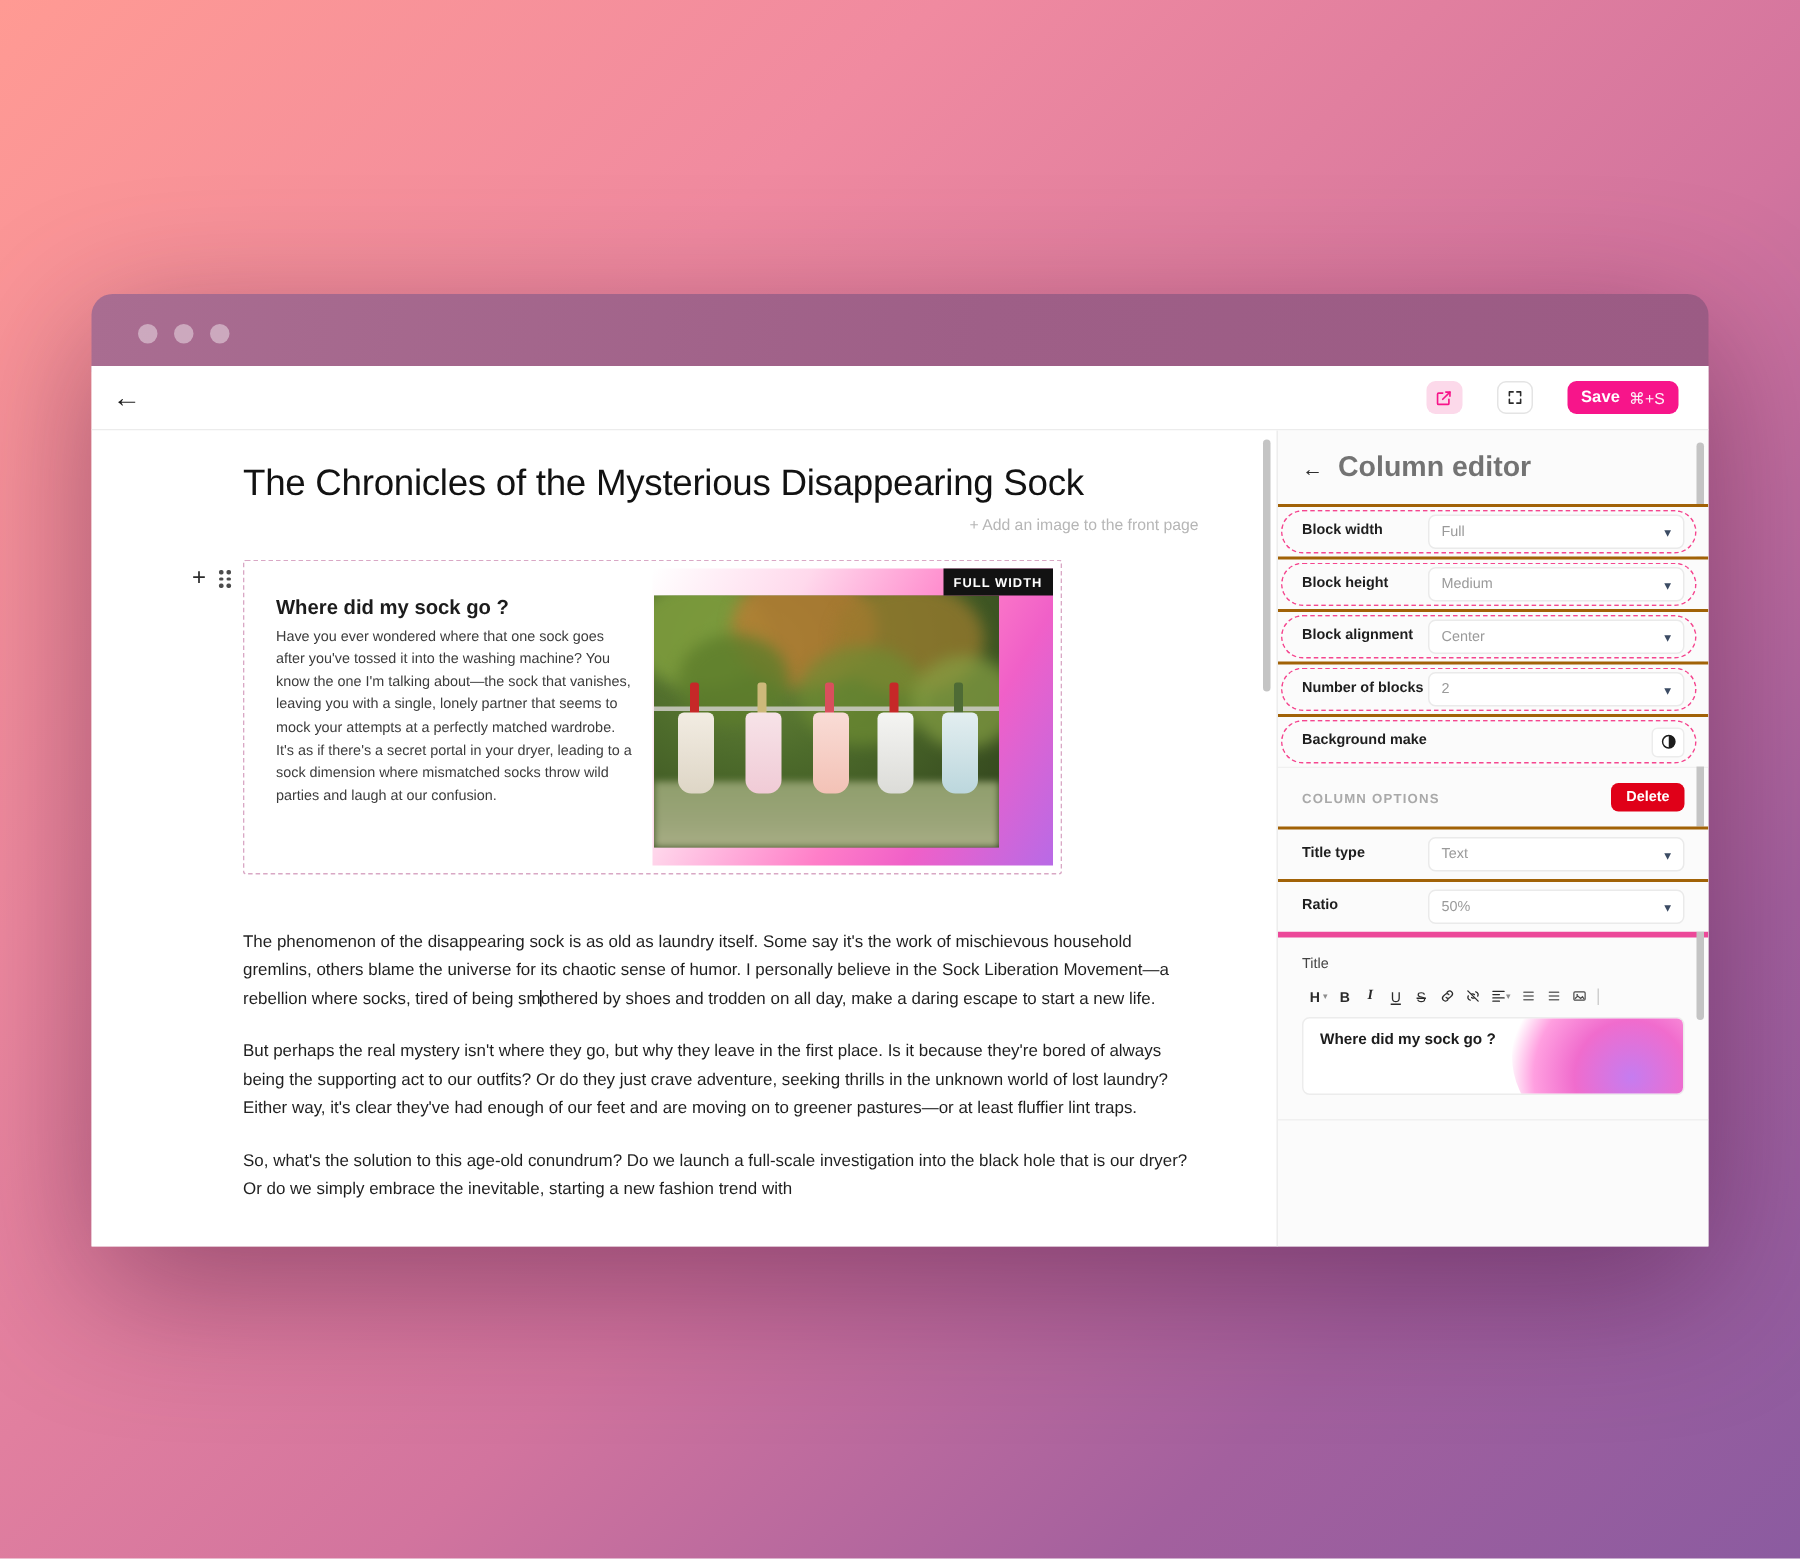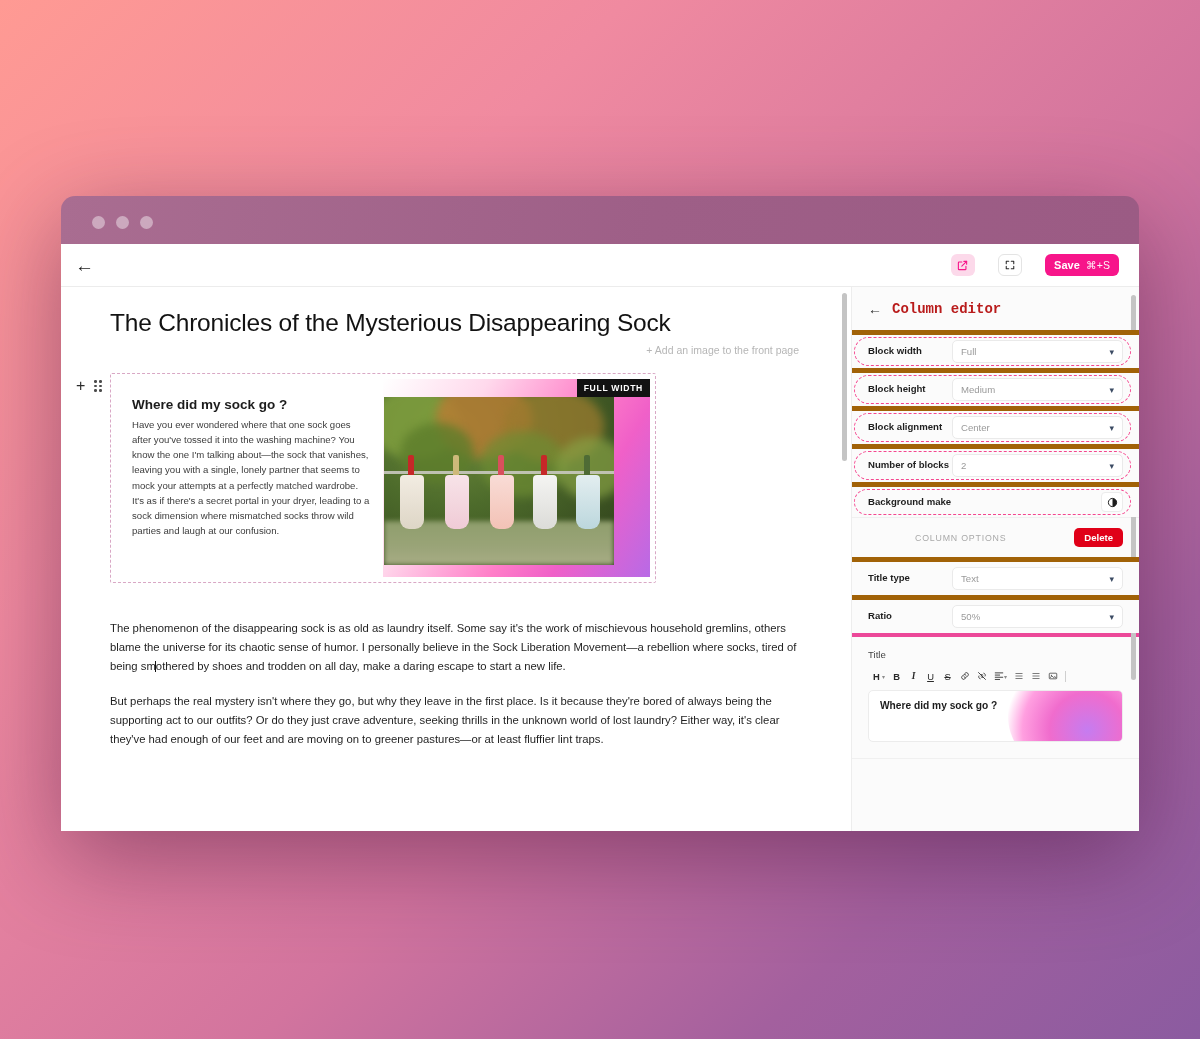"The Chronicles of the Mysterious" #doc-inner { padding-left: 49px -> 101px }
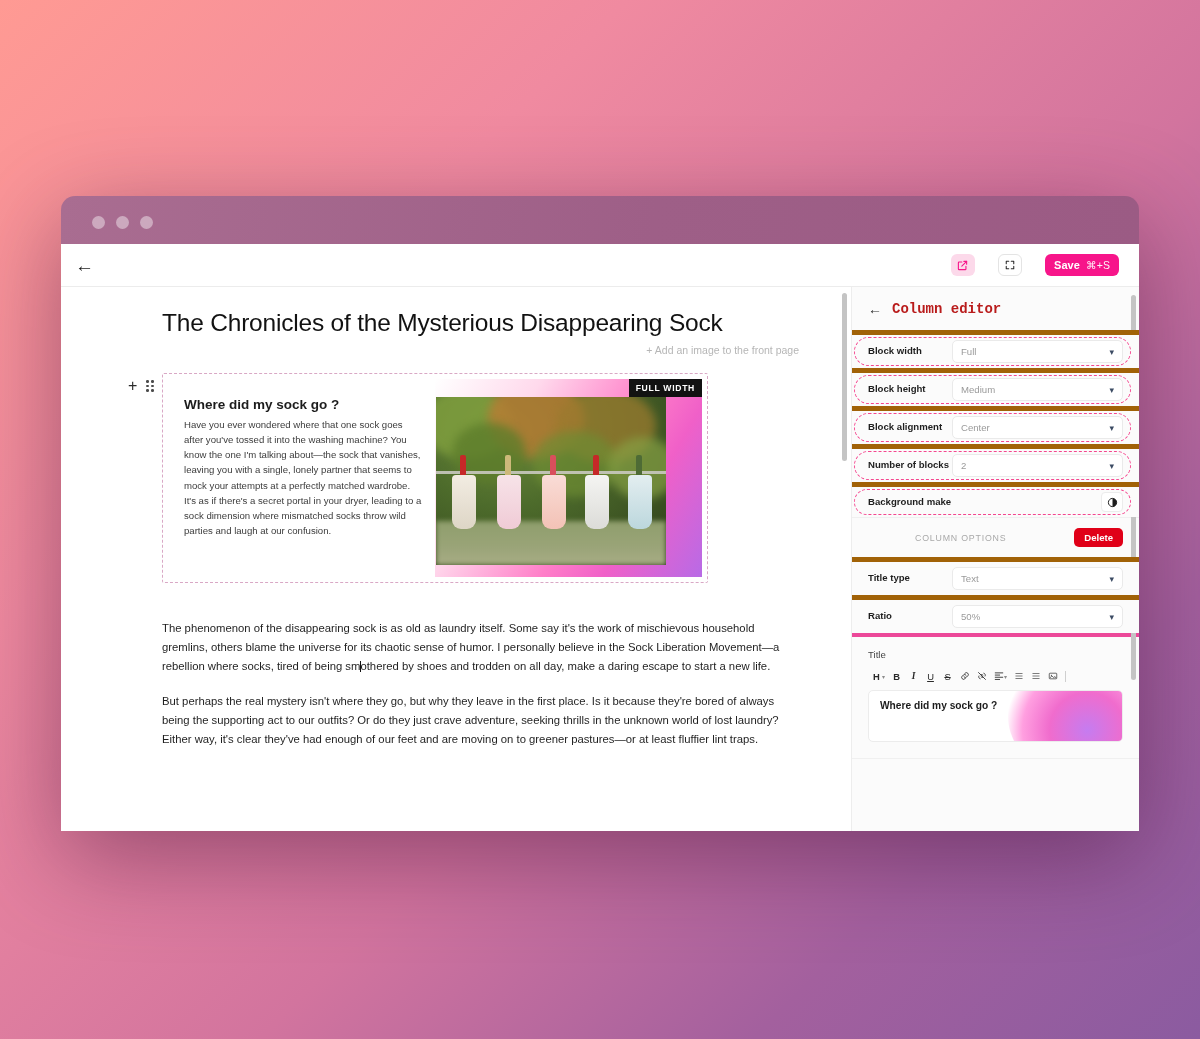"Column editor" #panel-title { color: #b91c1c -> #737373; font-family: Liberation Mono, monospace -> none; font-size: 14px -> 19px }
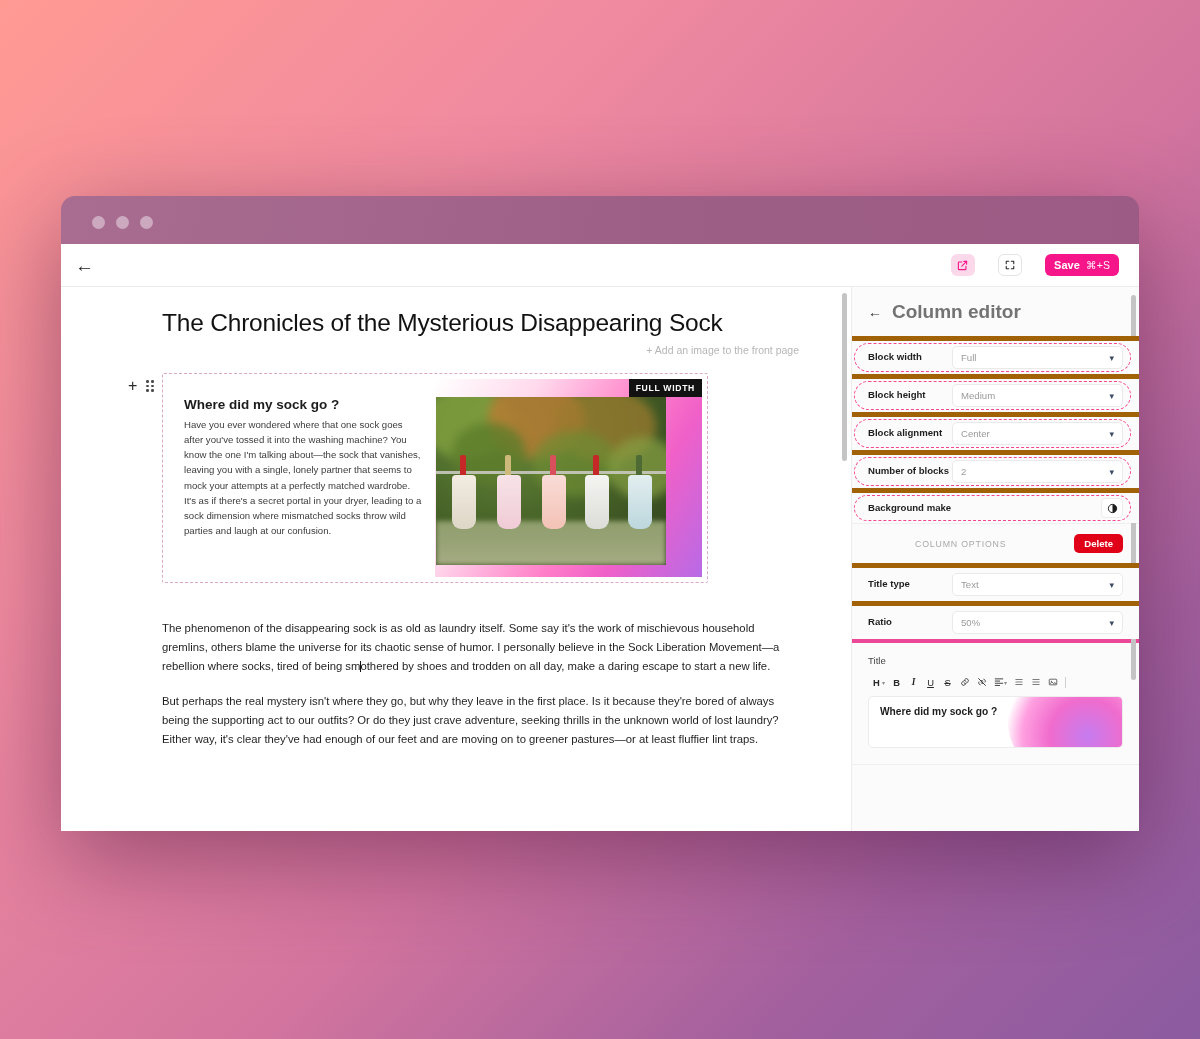"Block width" .prow { border-top: 5px solid #a16207 -> 2px solid #a16207 }
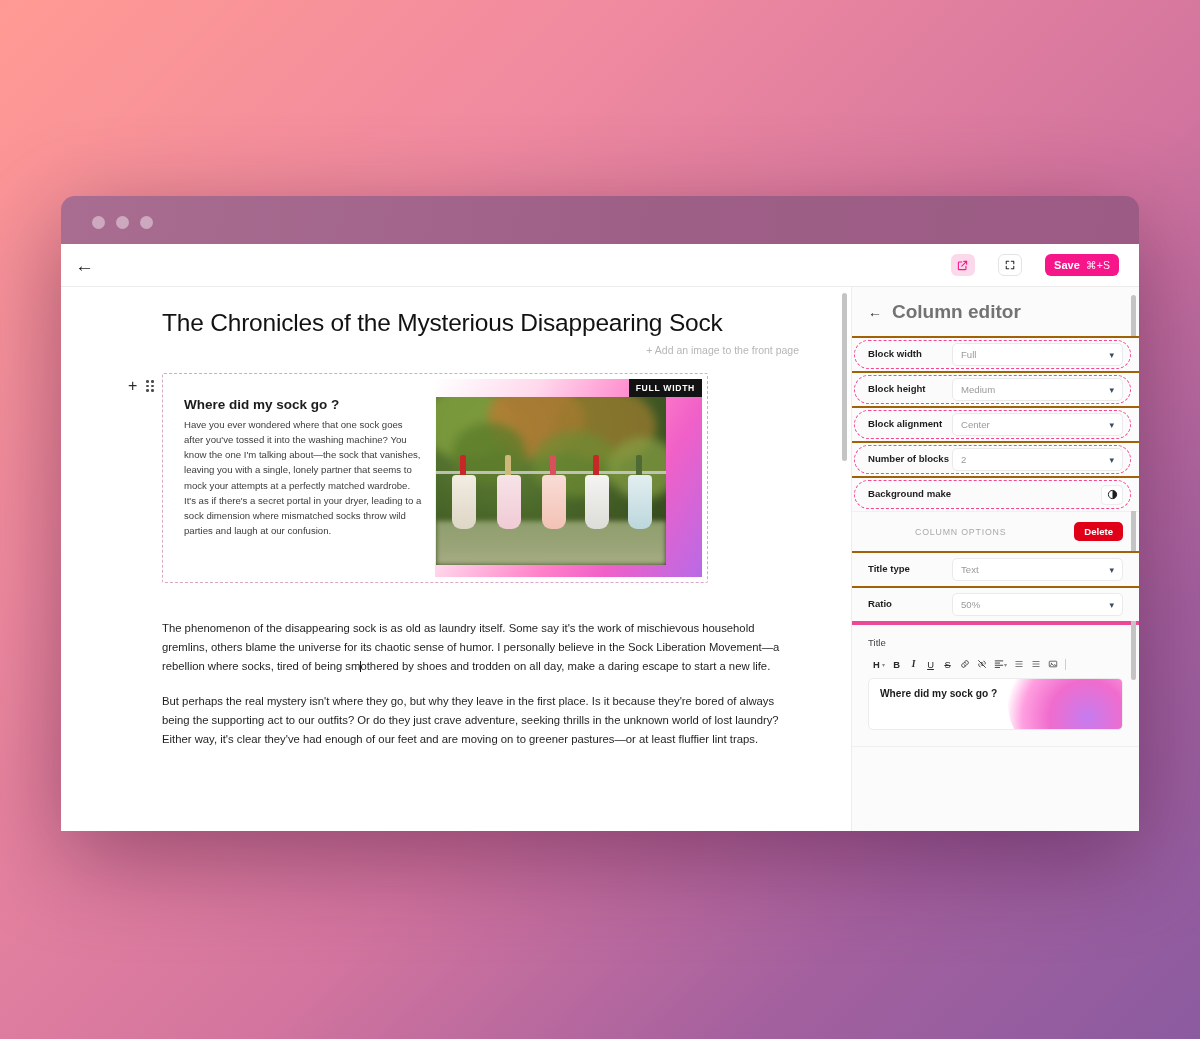"COLUMN OPTIONS" #options-label { font-weight: 400 -> 700; margin-left: 47px -> none }
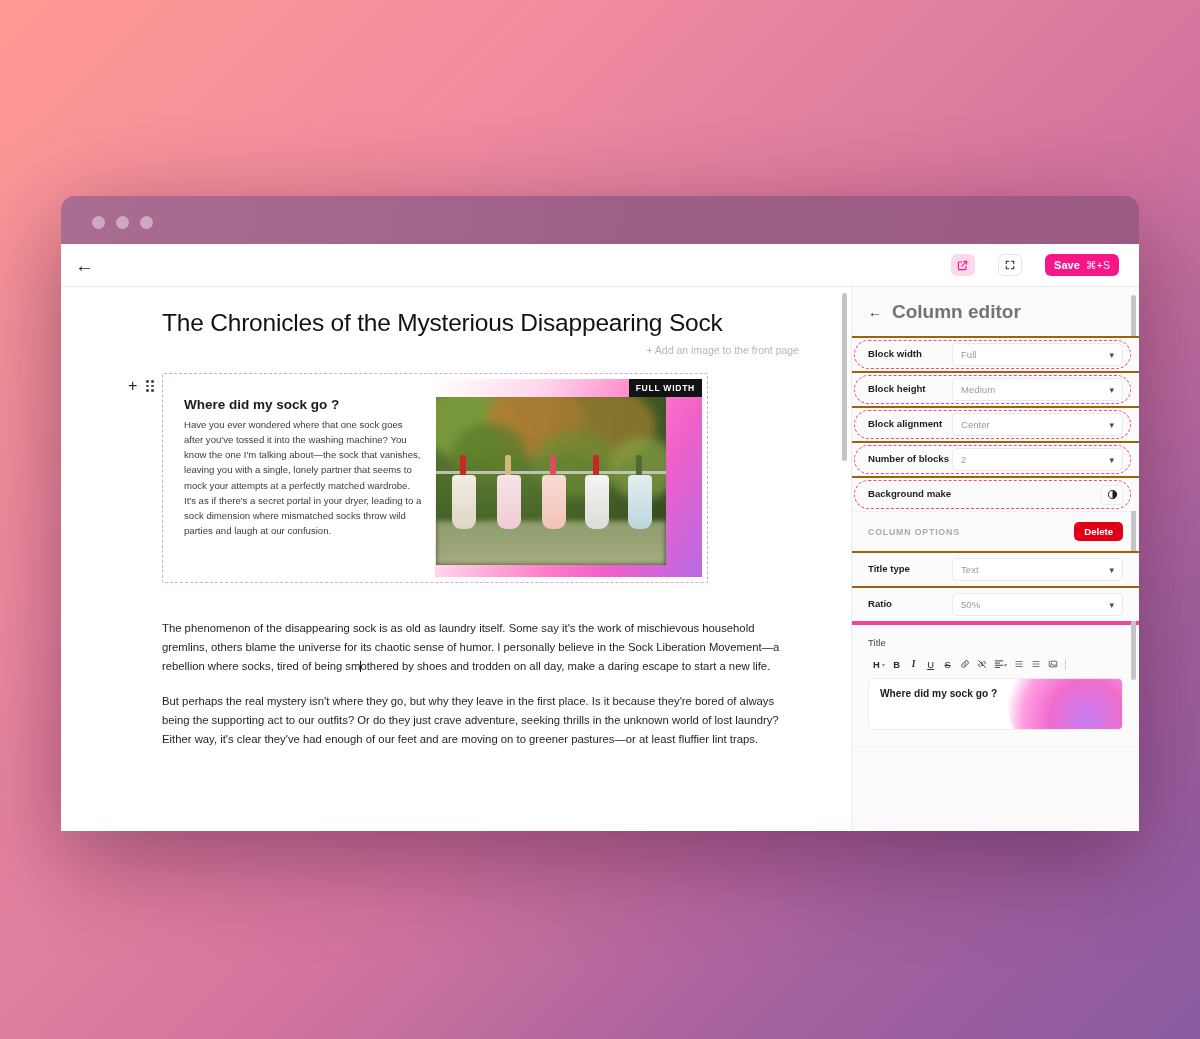"So, what's the solution to" p { html: none -> <p>So, what's the solution to this age-old conundrum? Do we launch a full-scale investigation into the black hole that is our dryer? Or do we simply embrace the inevitable, starting a new fashion trend with</p> }
